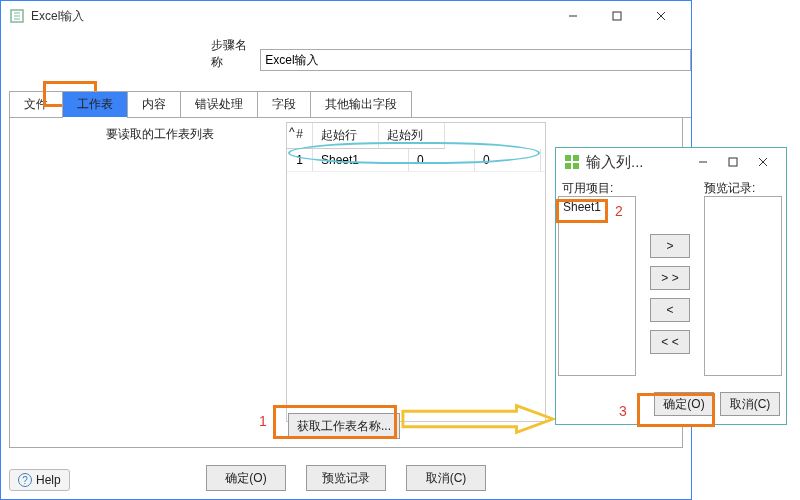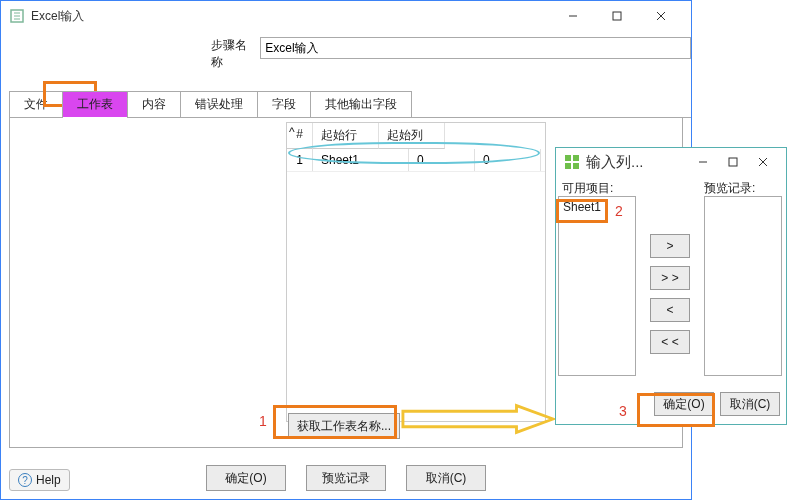"步骤名称" .steprow { align-items: flex-start -> flex-end }
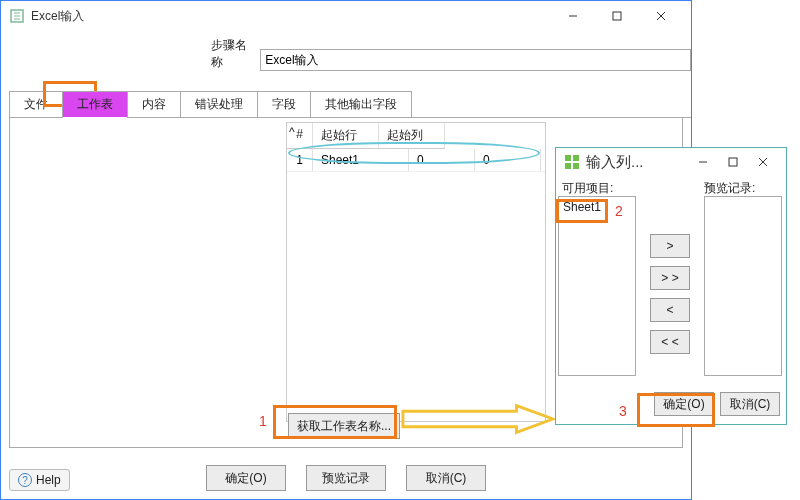"工作表" .tab.active { background: #d946ef -> #3b82f6 }
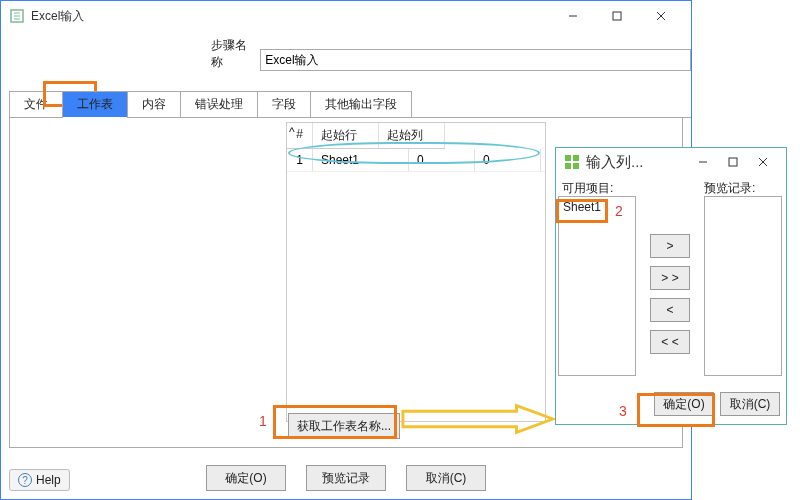"要读取的工作表列表" div.sheetlabel { html: none -> <div>要读取的工作表列表</div> }
